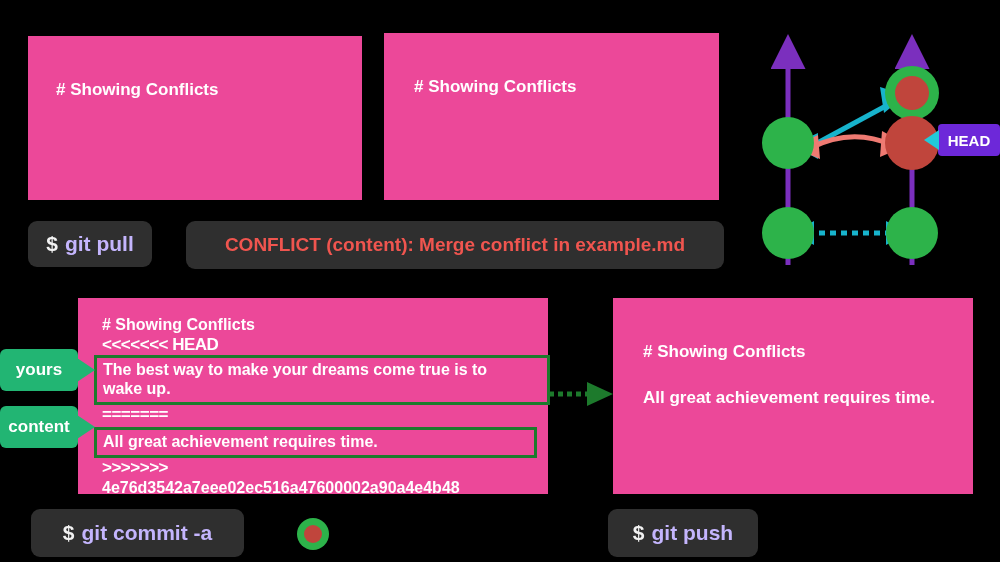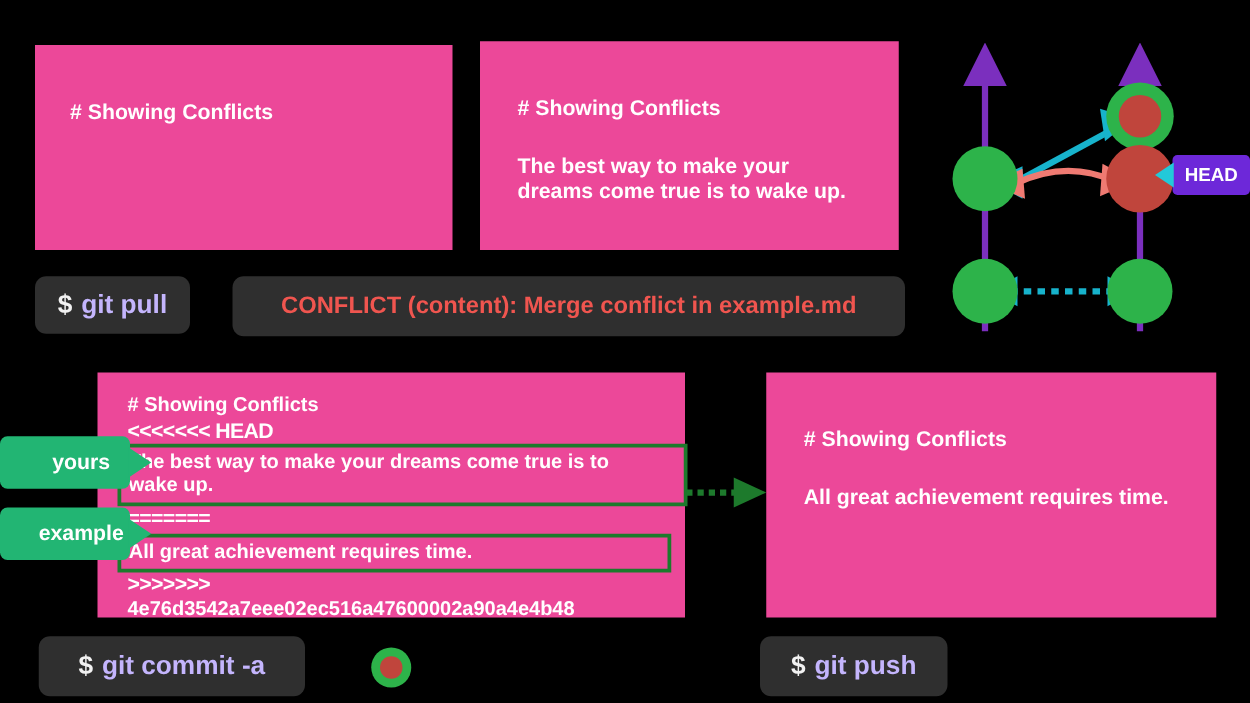"The best way to make your" div.note-line { html: <div>The best way to make your dreams come true is to wake up.</div> -> none }
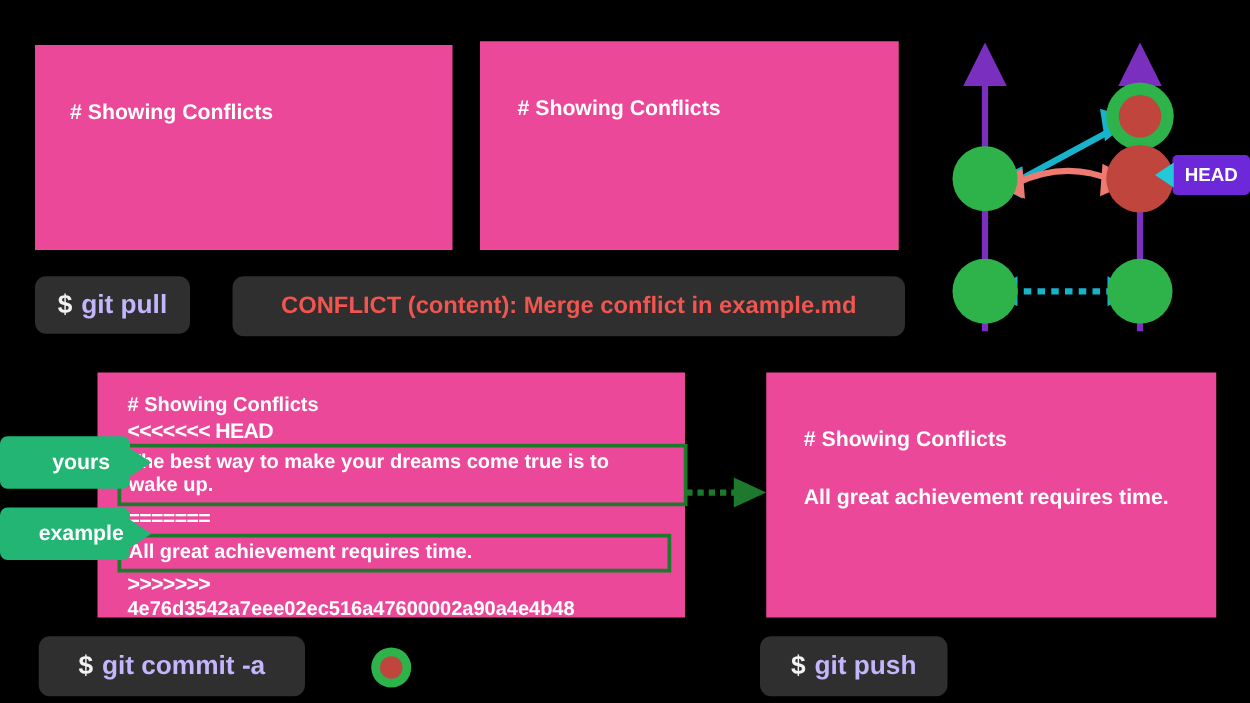"yours" .side-label { padding-left: 26px -> none }
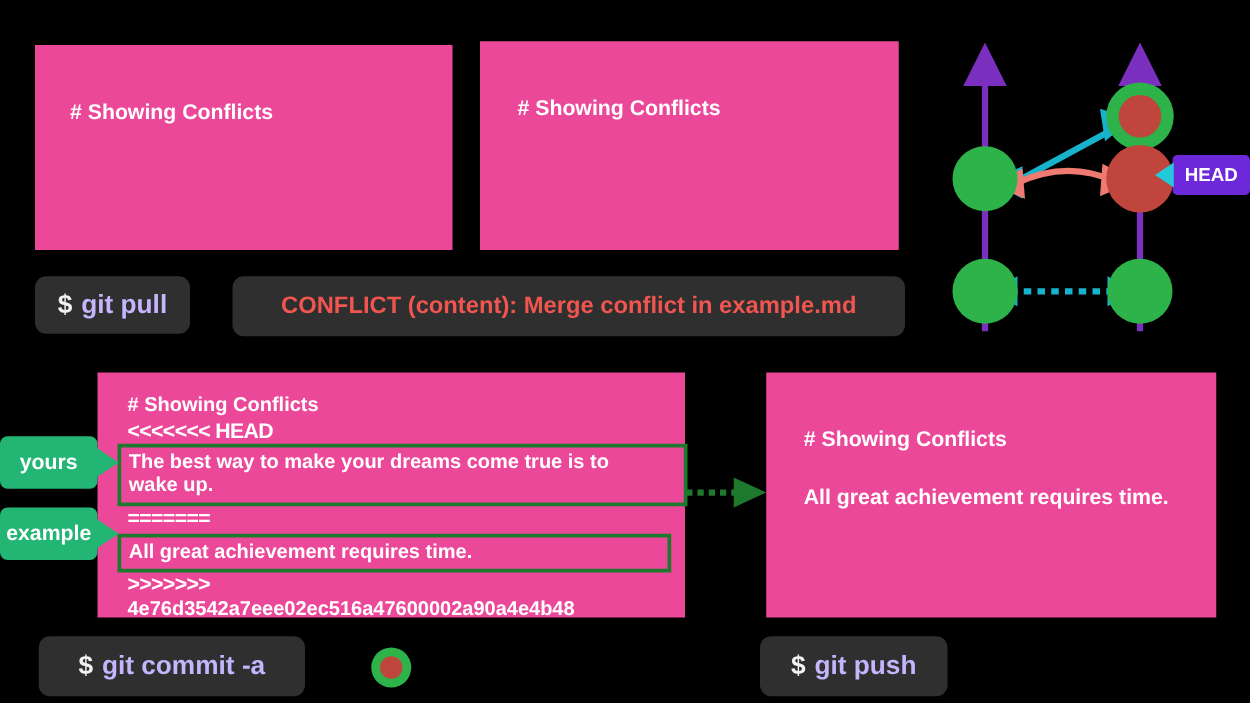"example" span.txt { text: example -> content }
